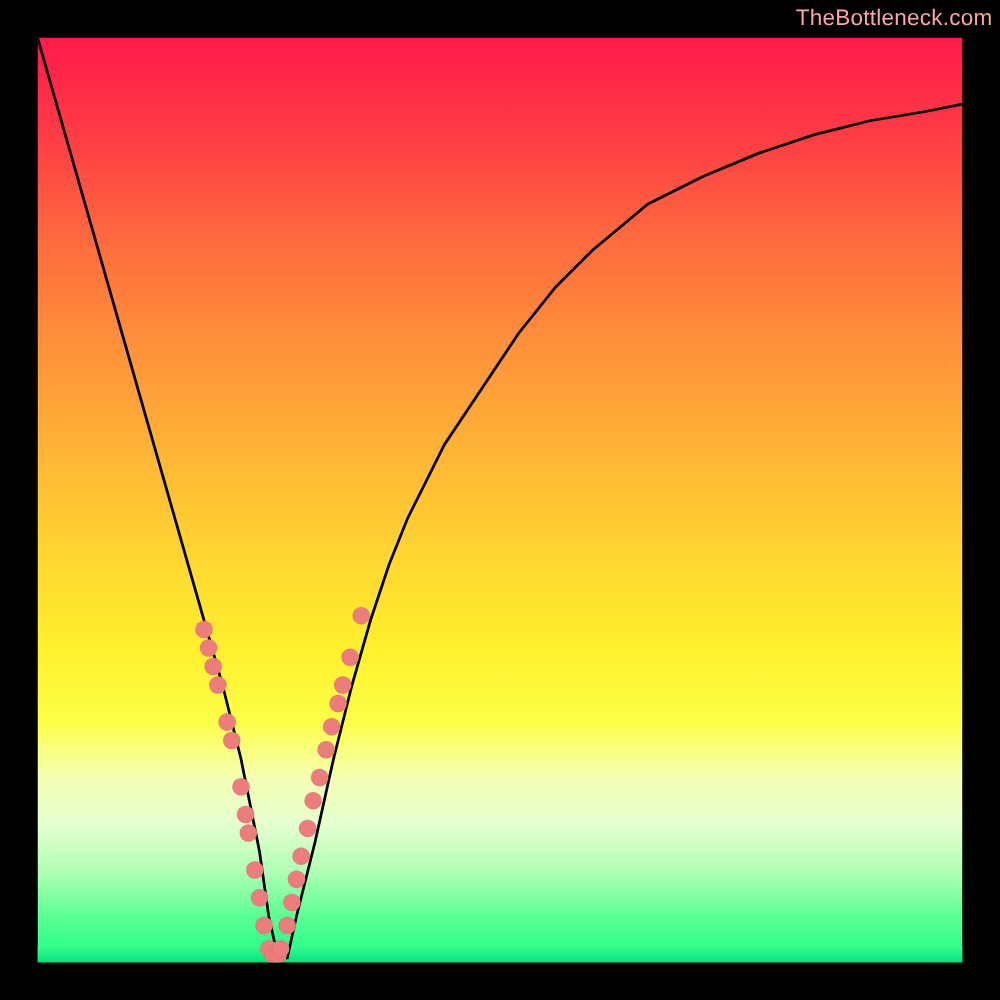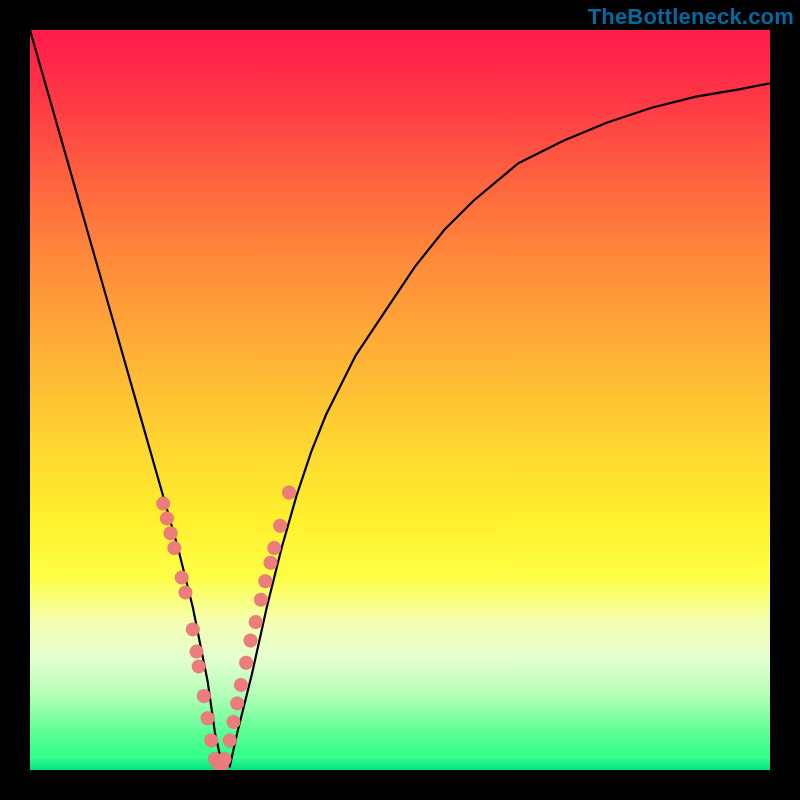"TheBottleneck.com" .watermark { color: #0369a1 -> #fca5a5; font-size: 22px -> 18px; font-weight: 700 -> 400 }
